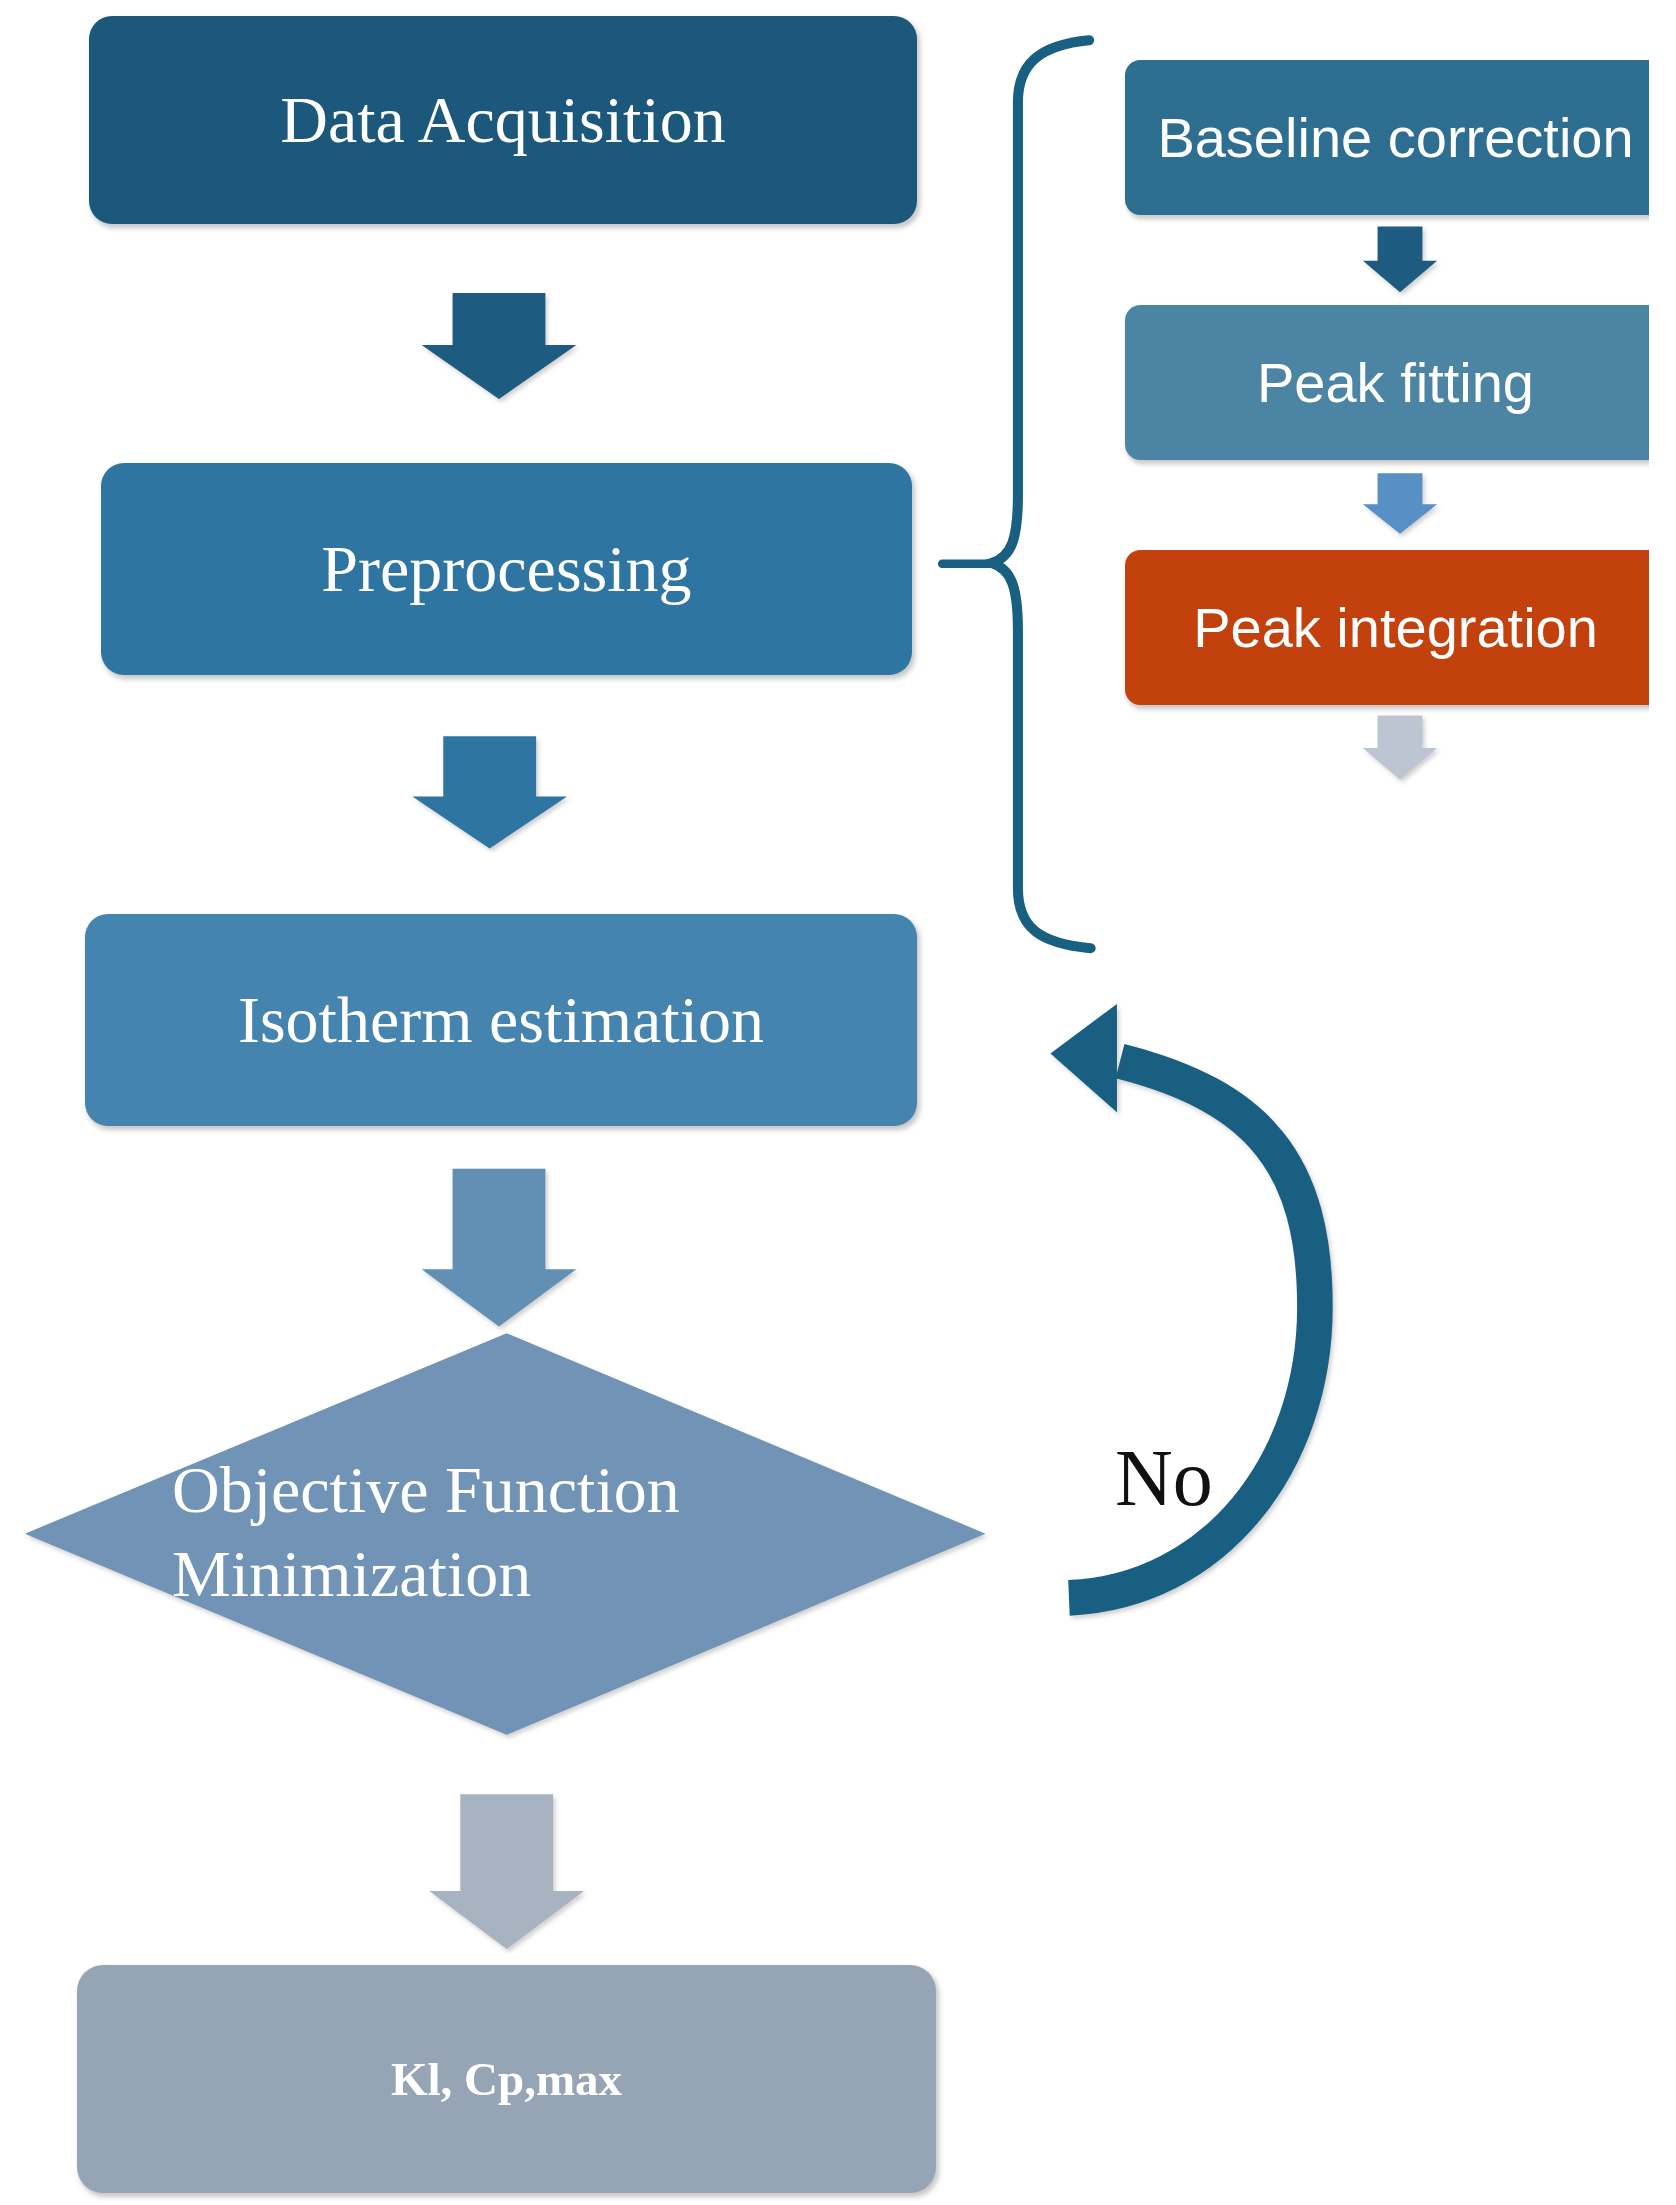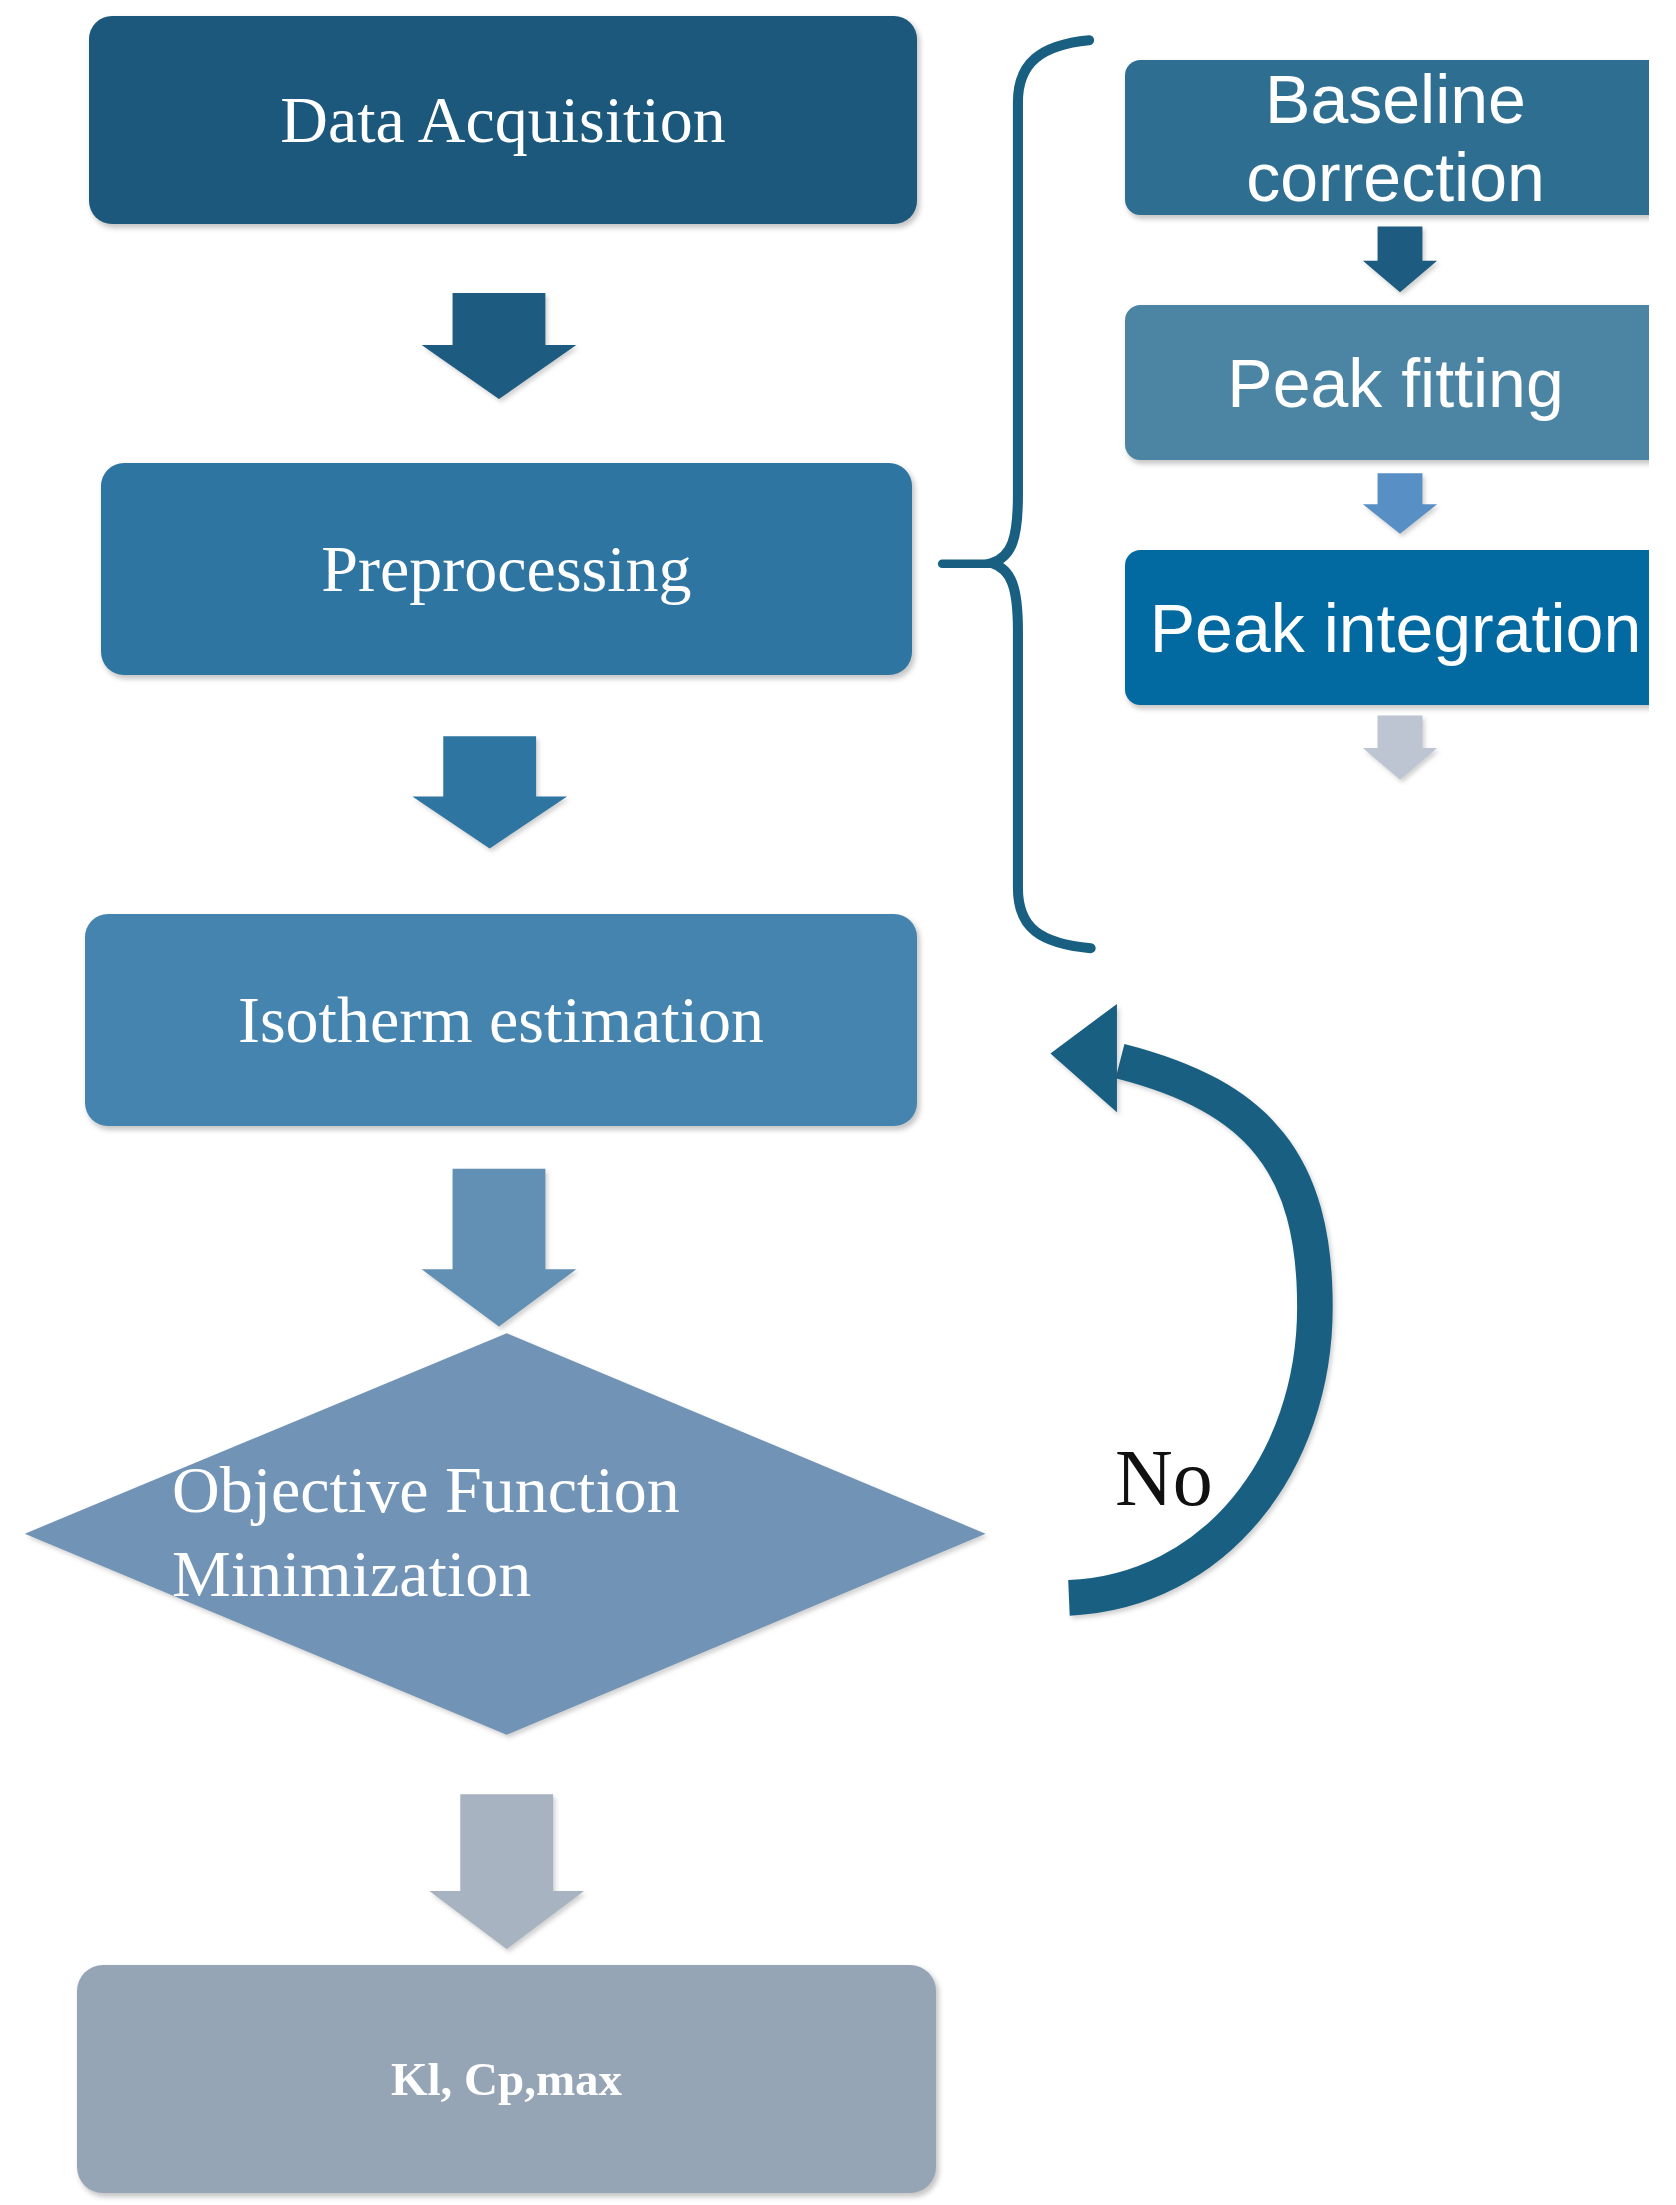"Baseline correction" .sub-box { font-size: 68px -> 56px }
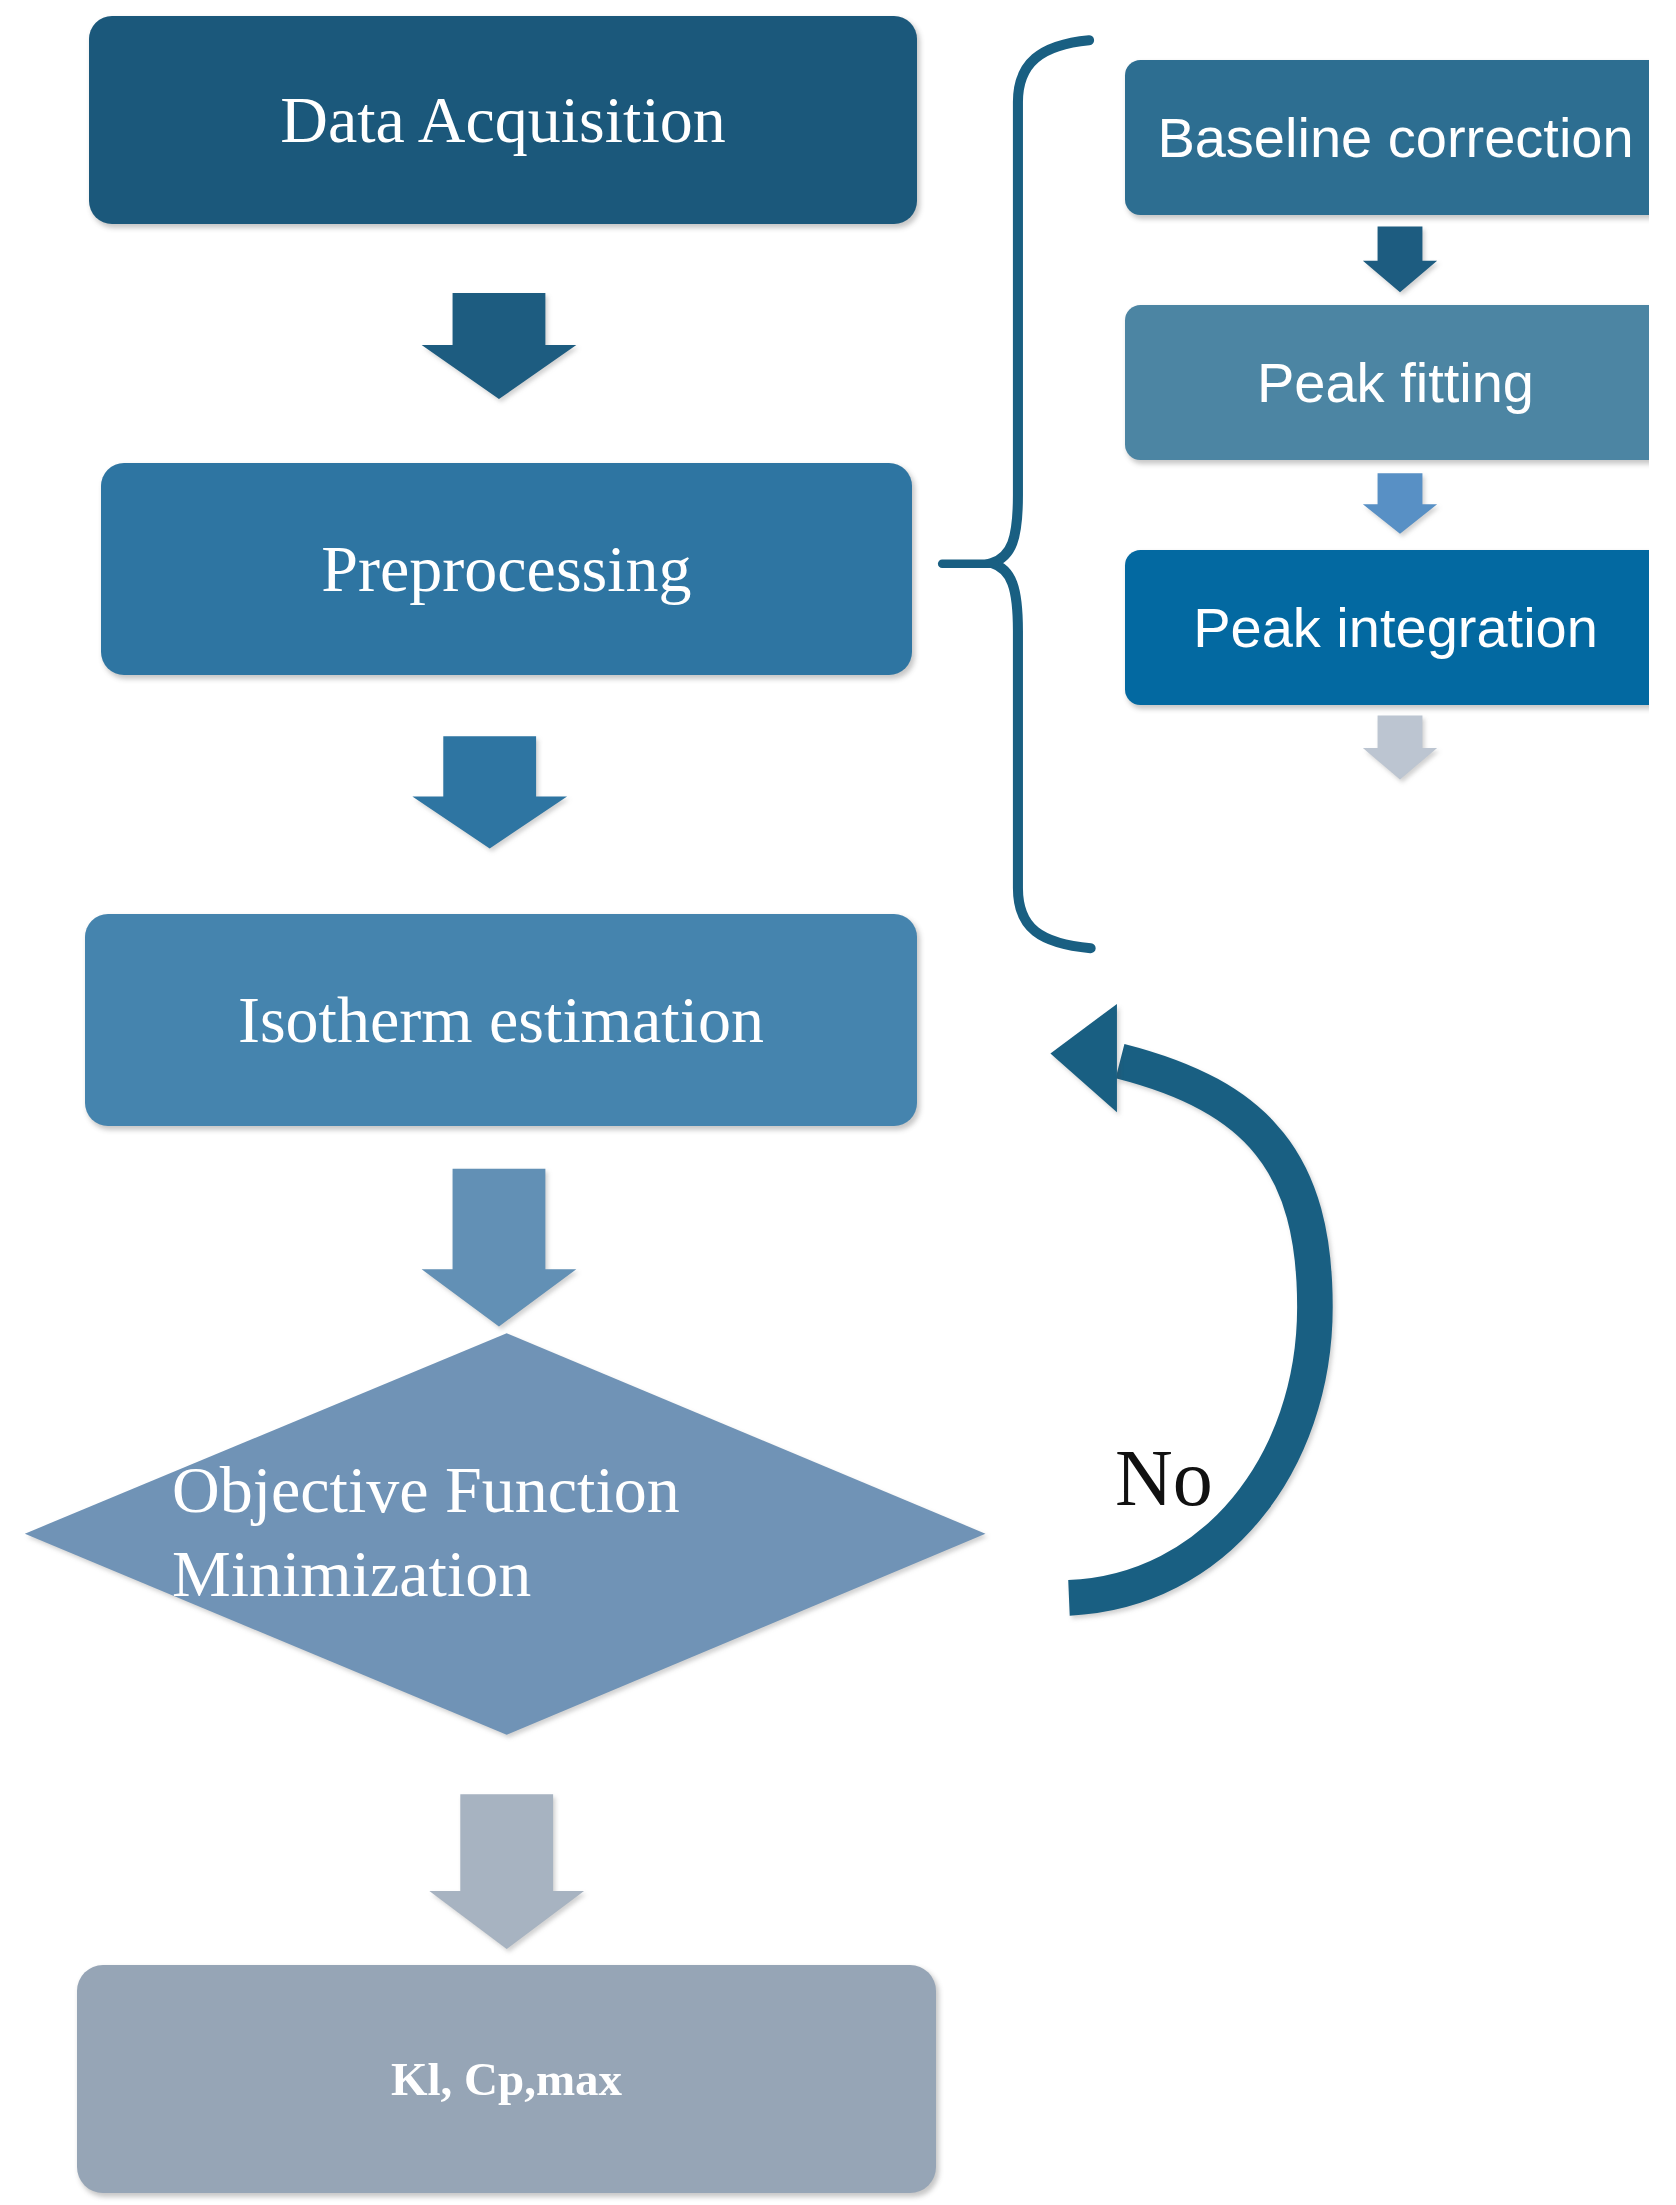"Peak integration" div.flow-box { background-color: #0369a1 -> #c2410c }
